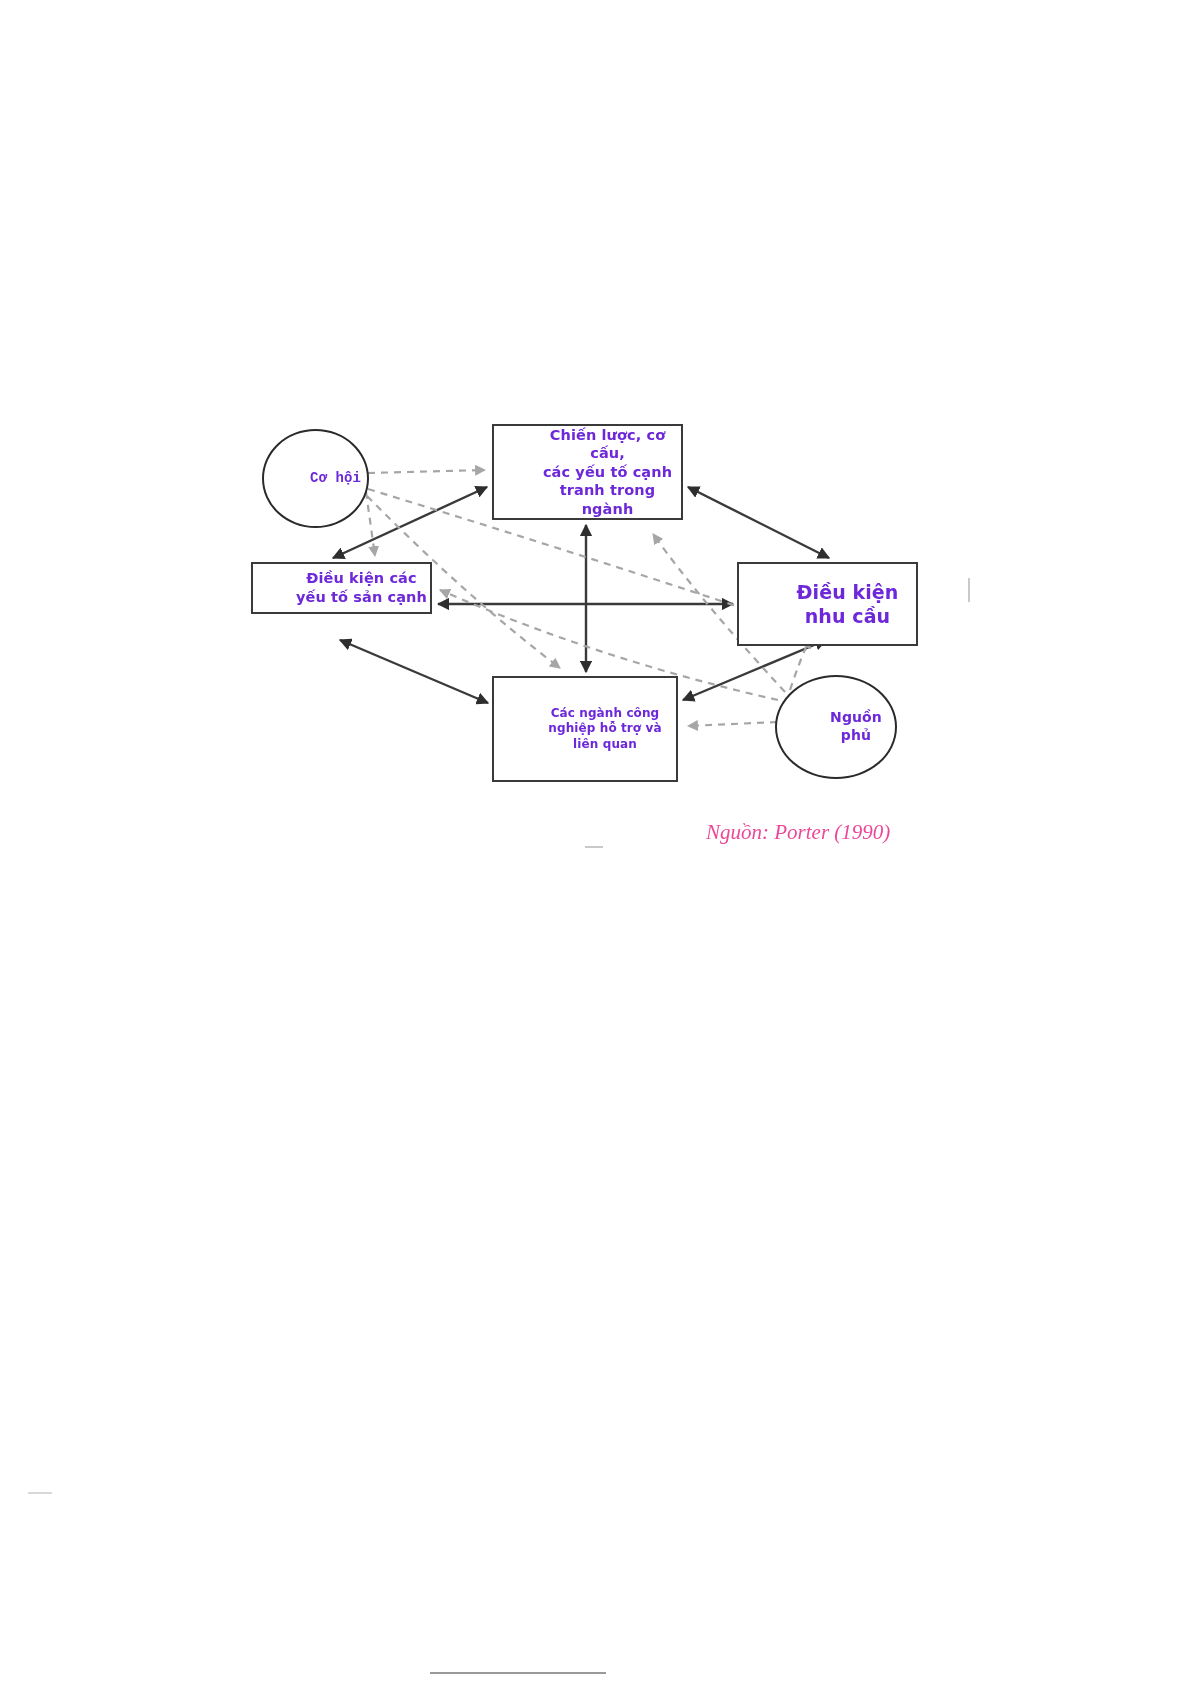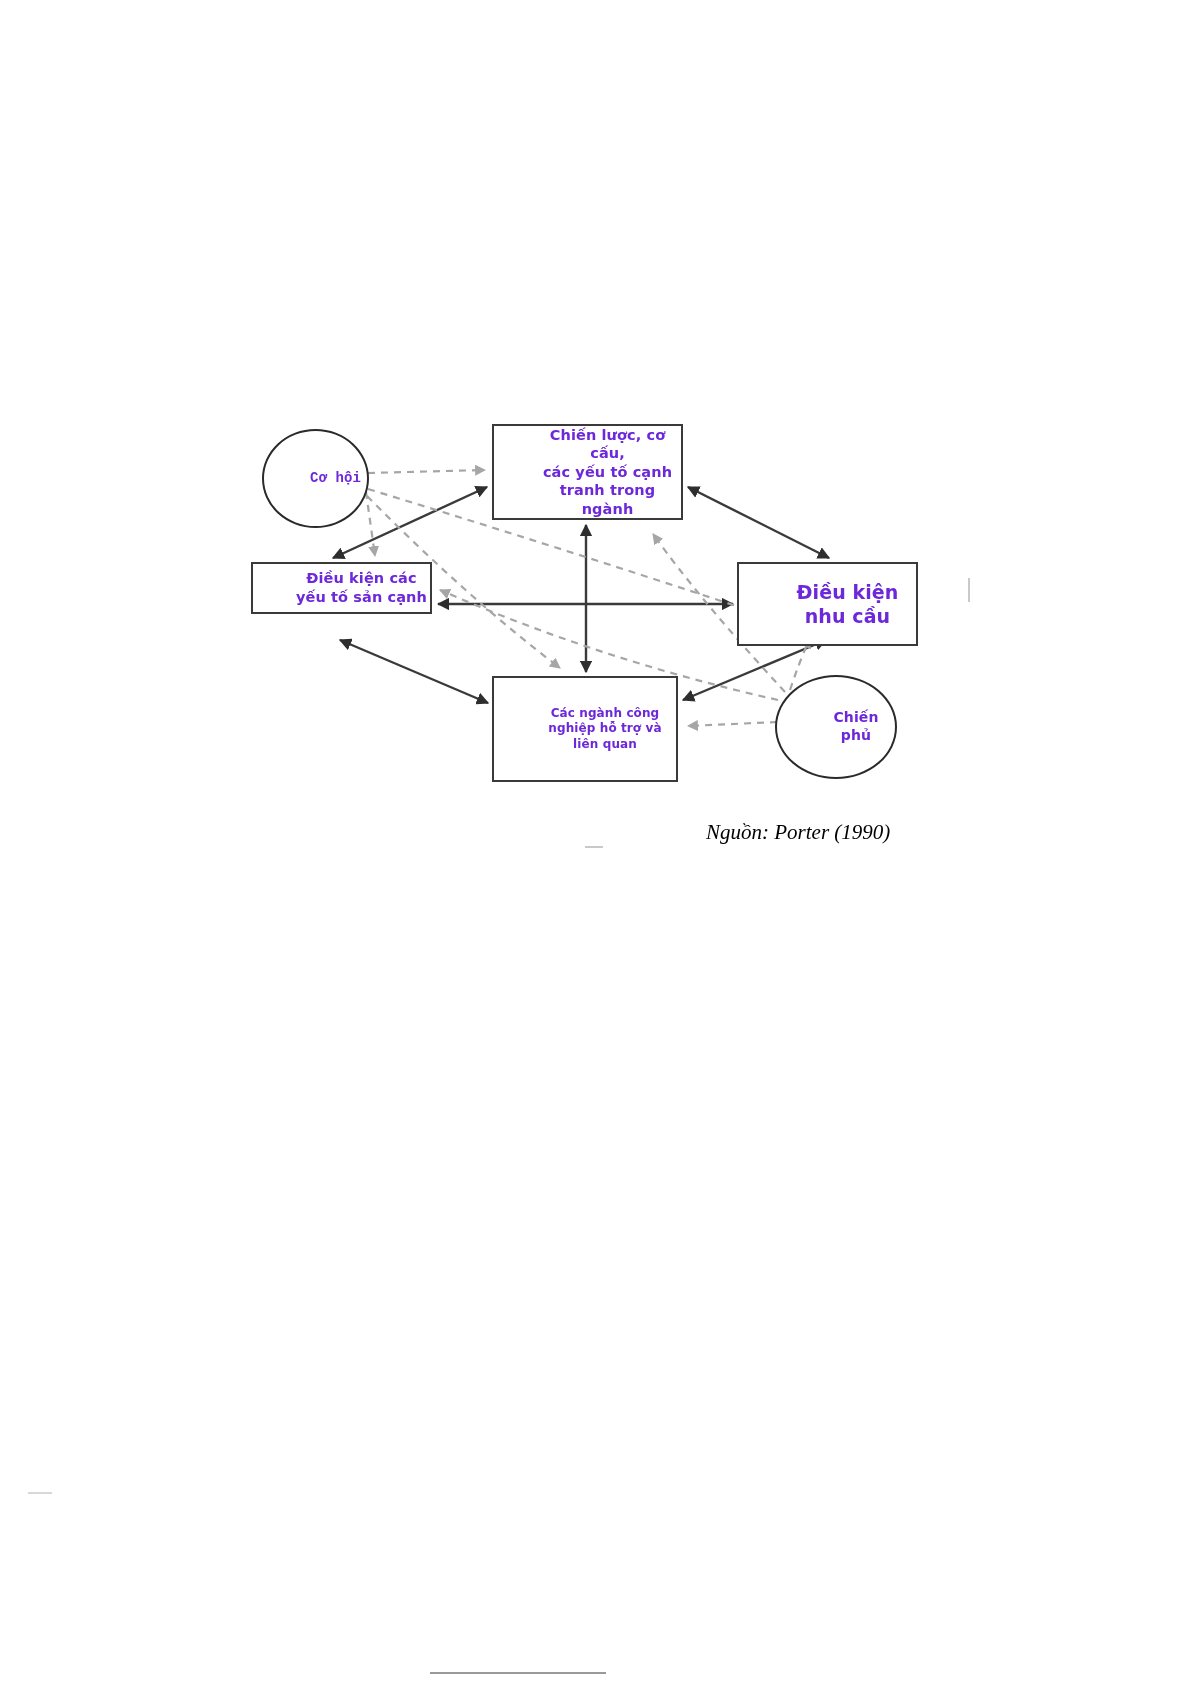"Chiến phủ" span { text: Chiến -> Nguồn }
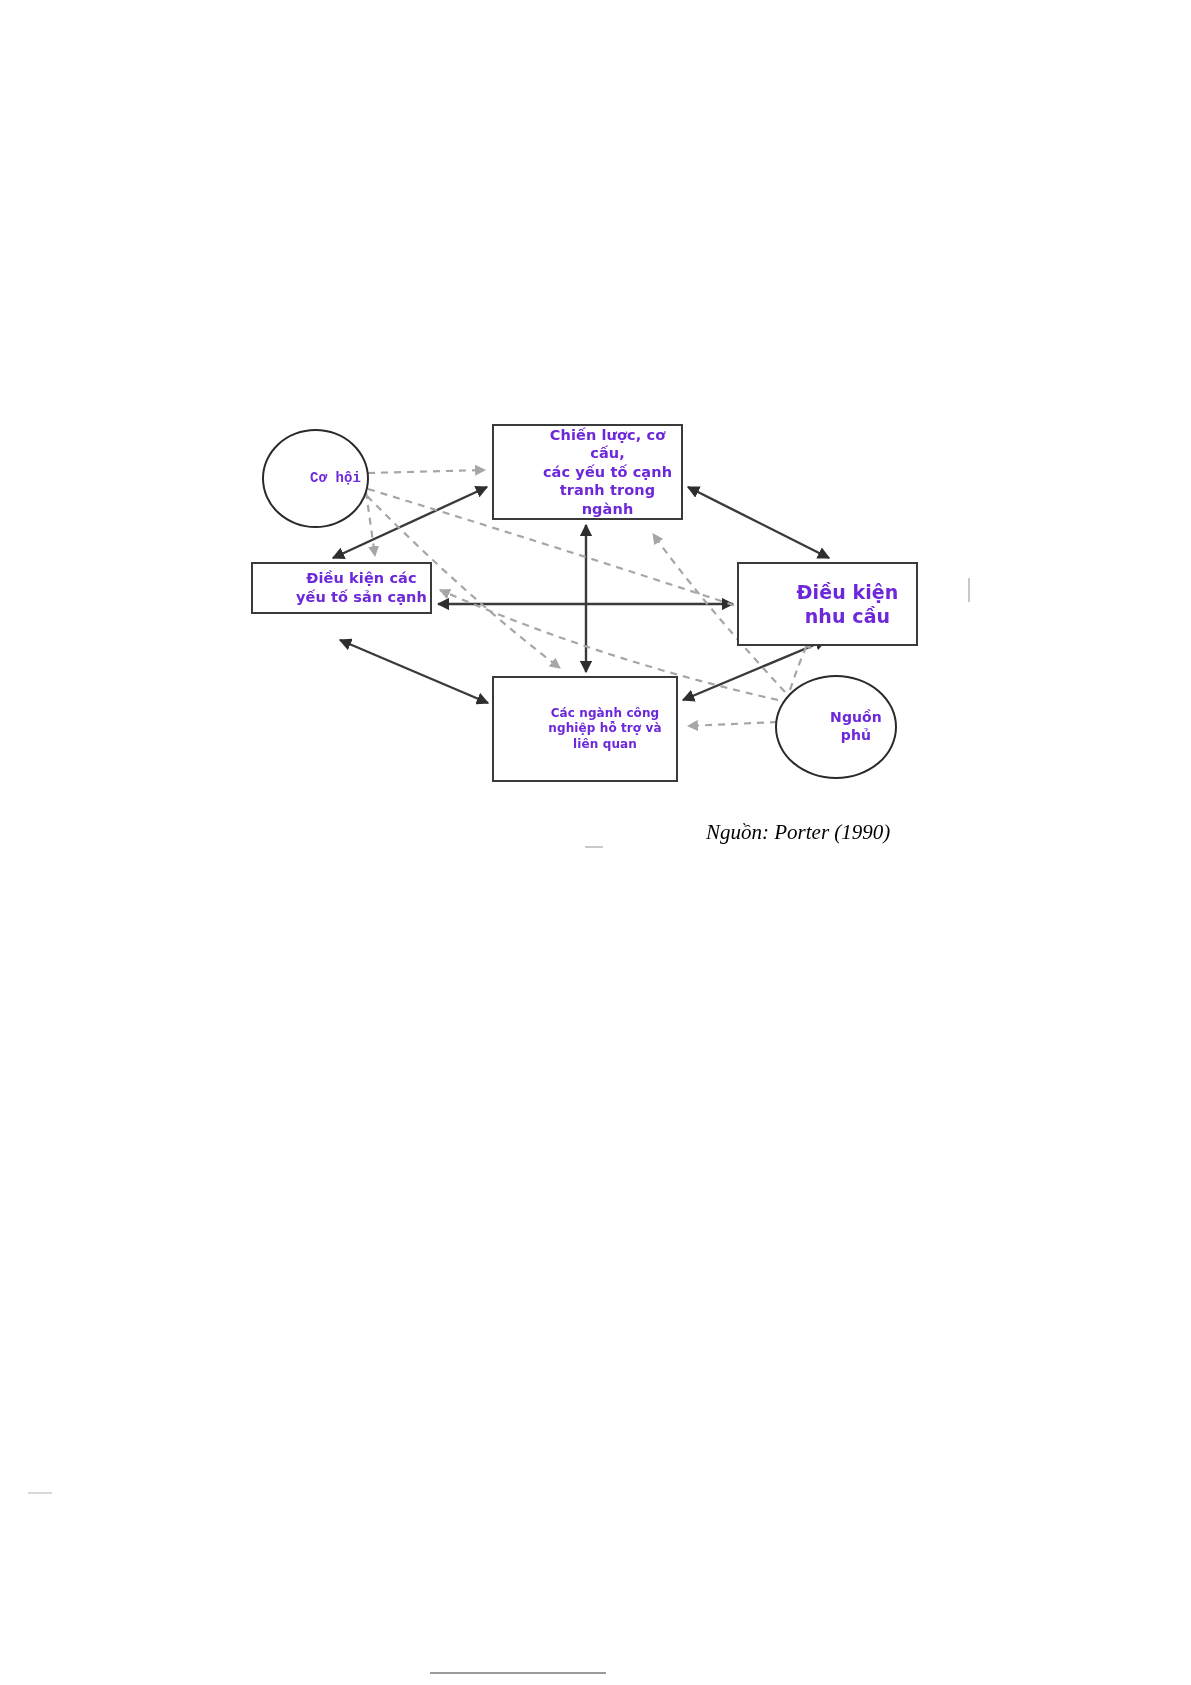"Nguồn: Porter (1990)" #source-note { color: #000000 -> #ec4899 }
